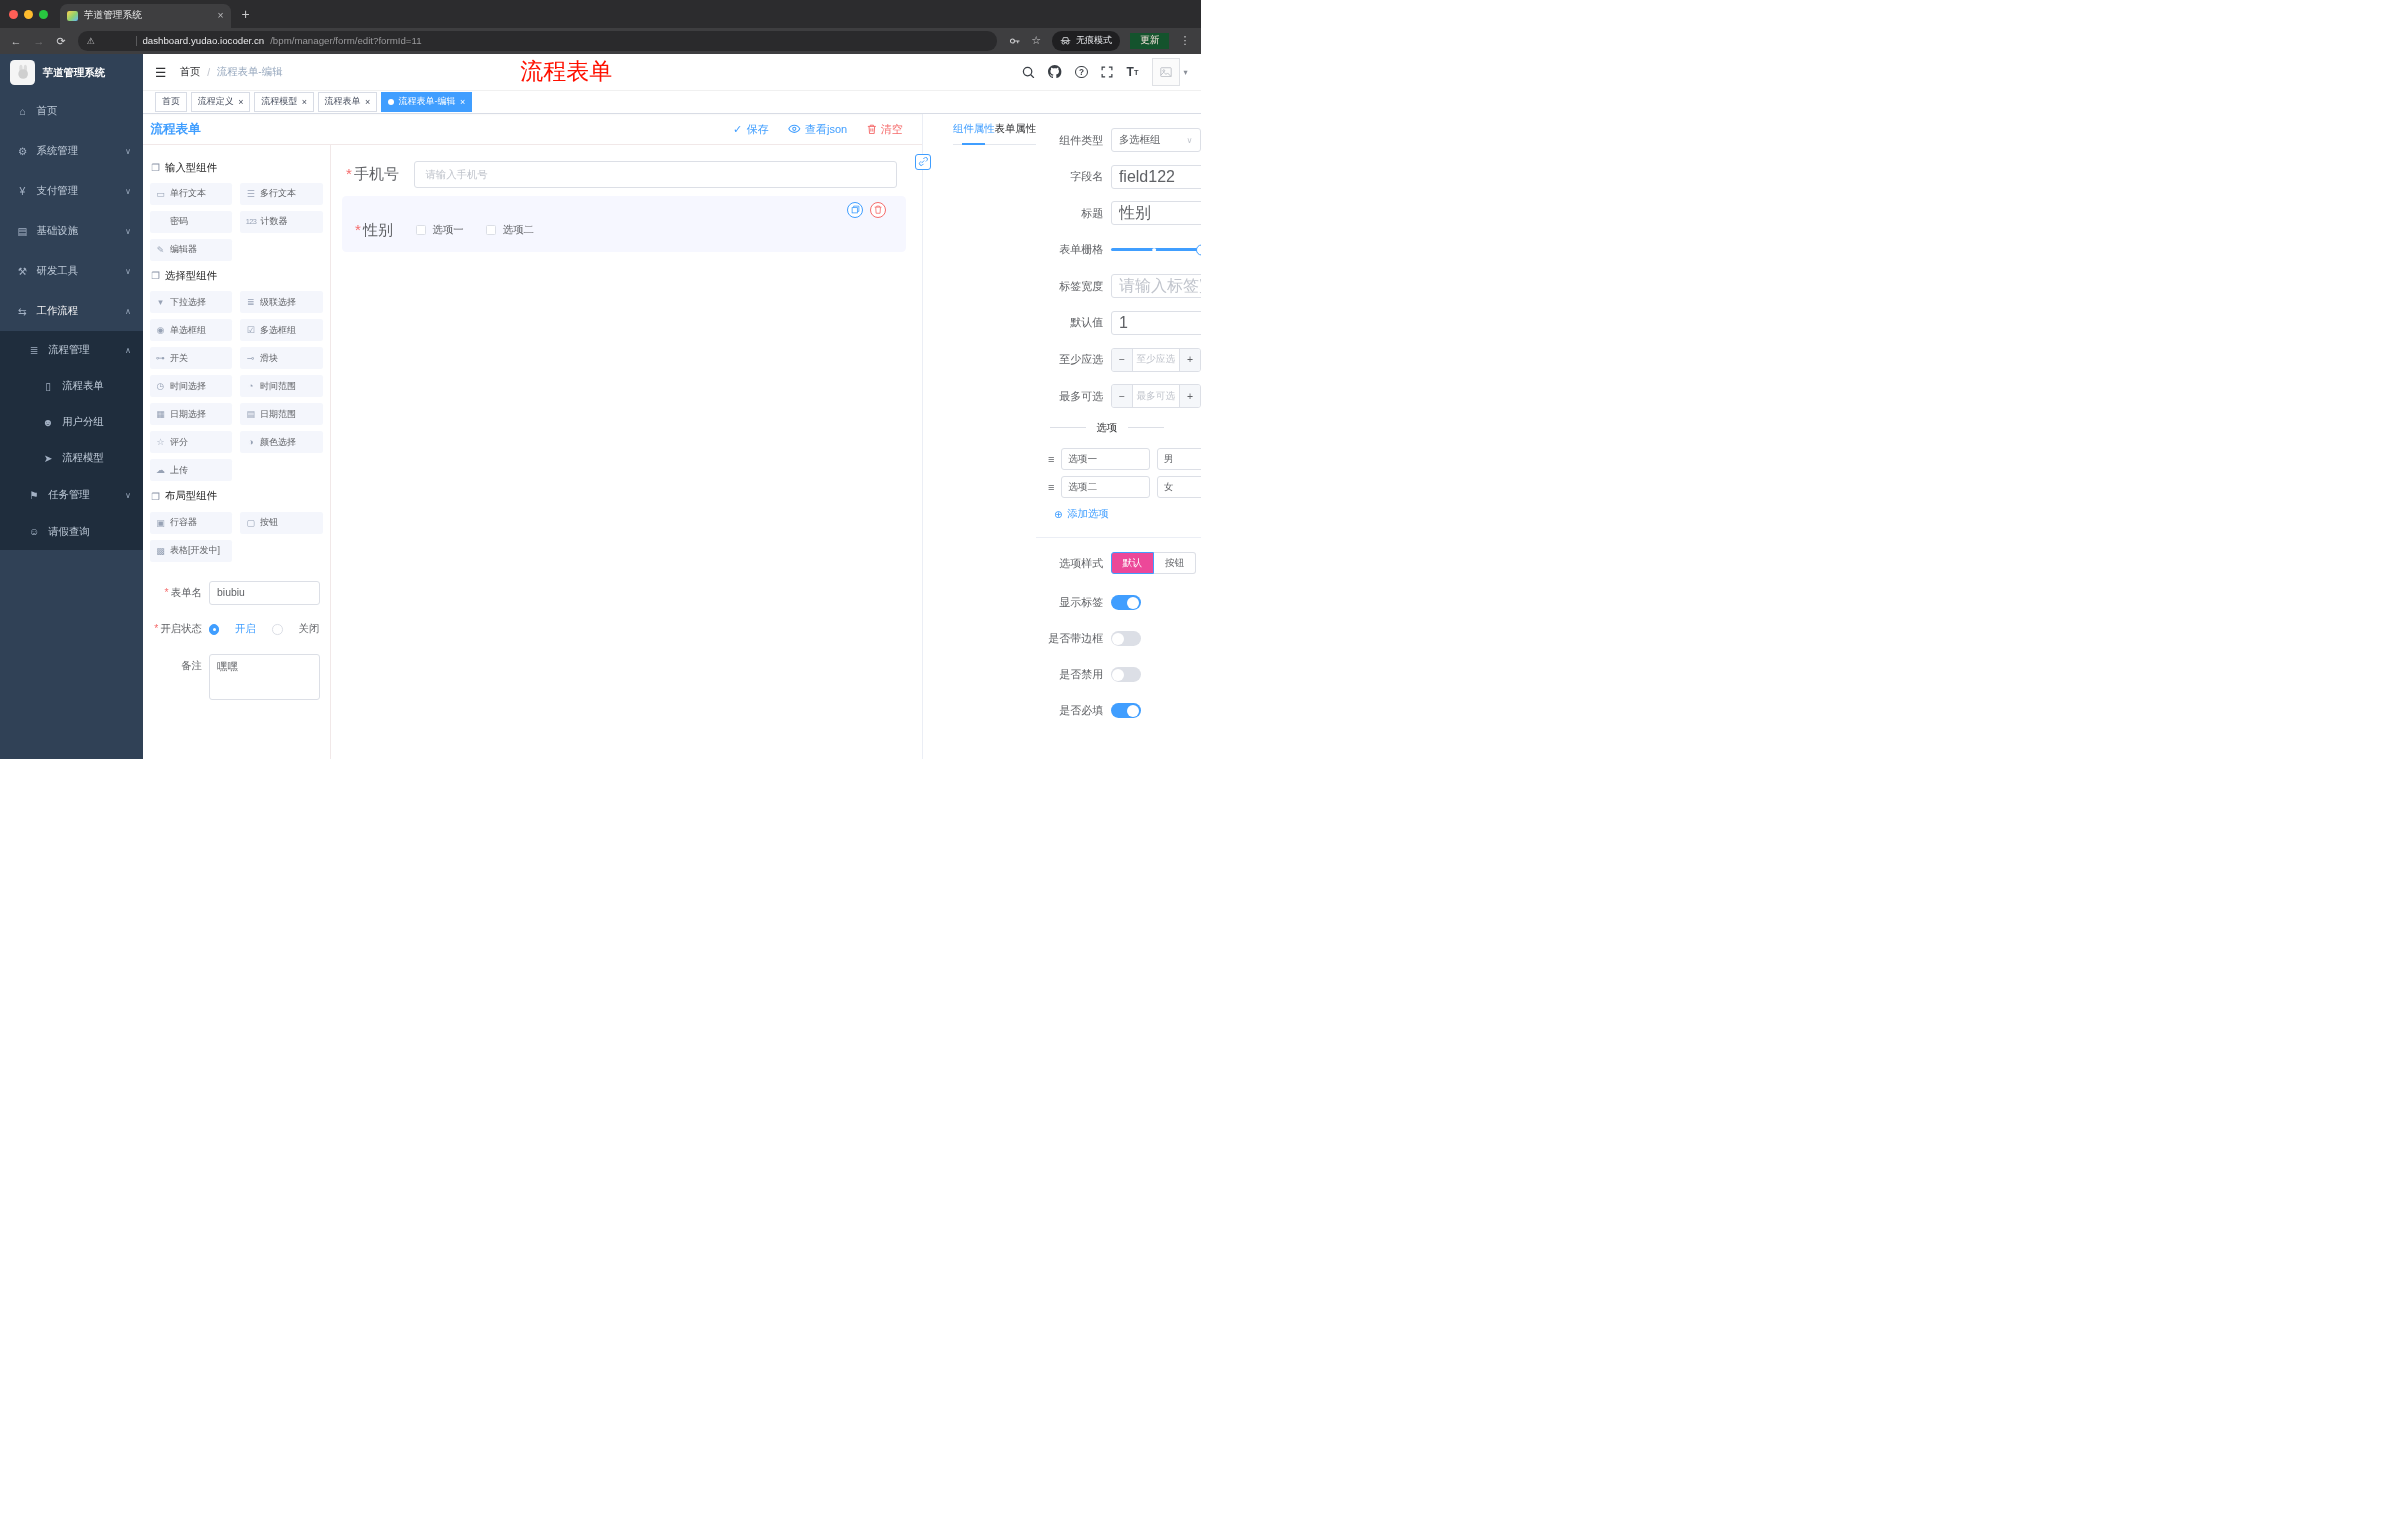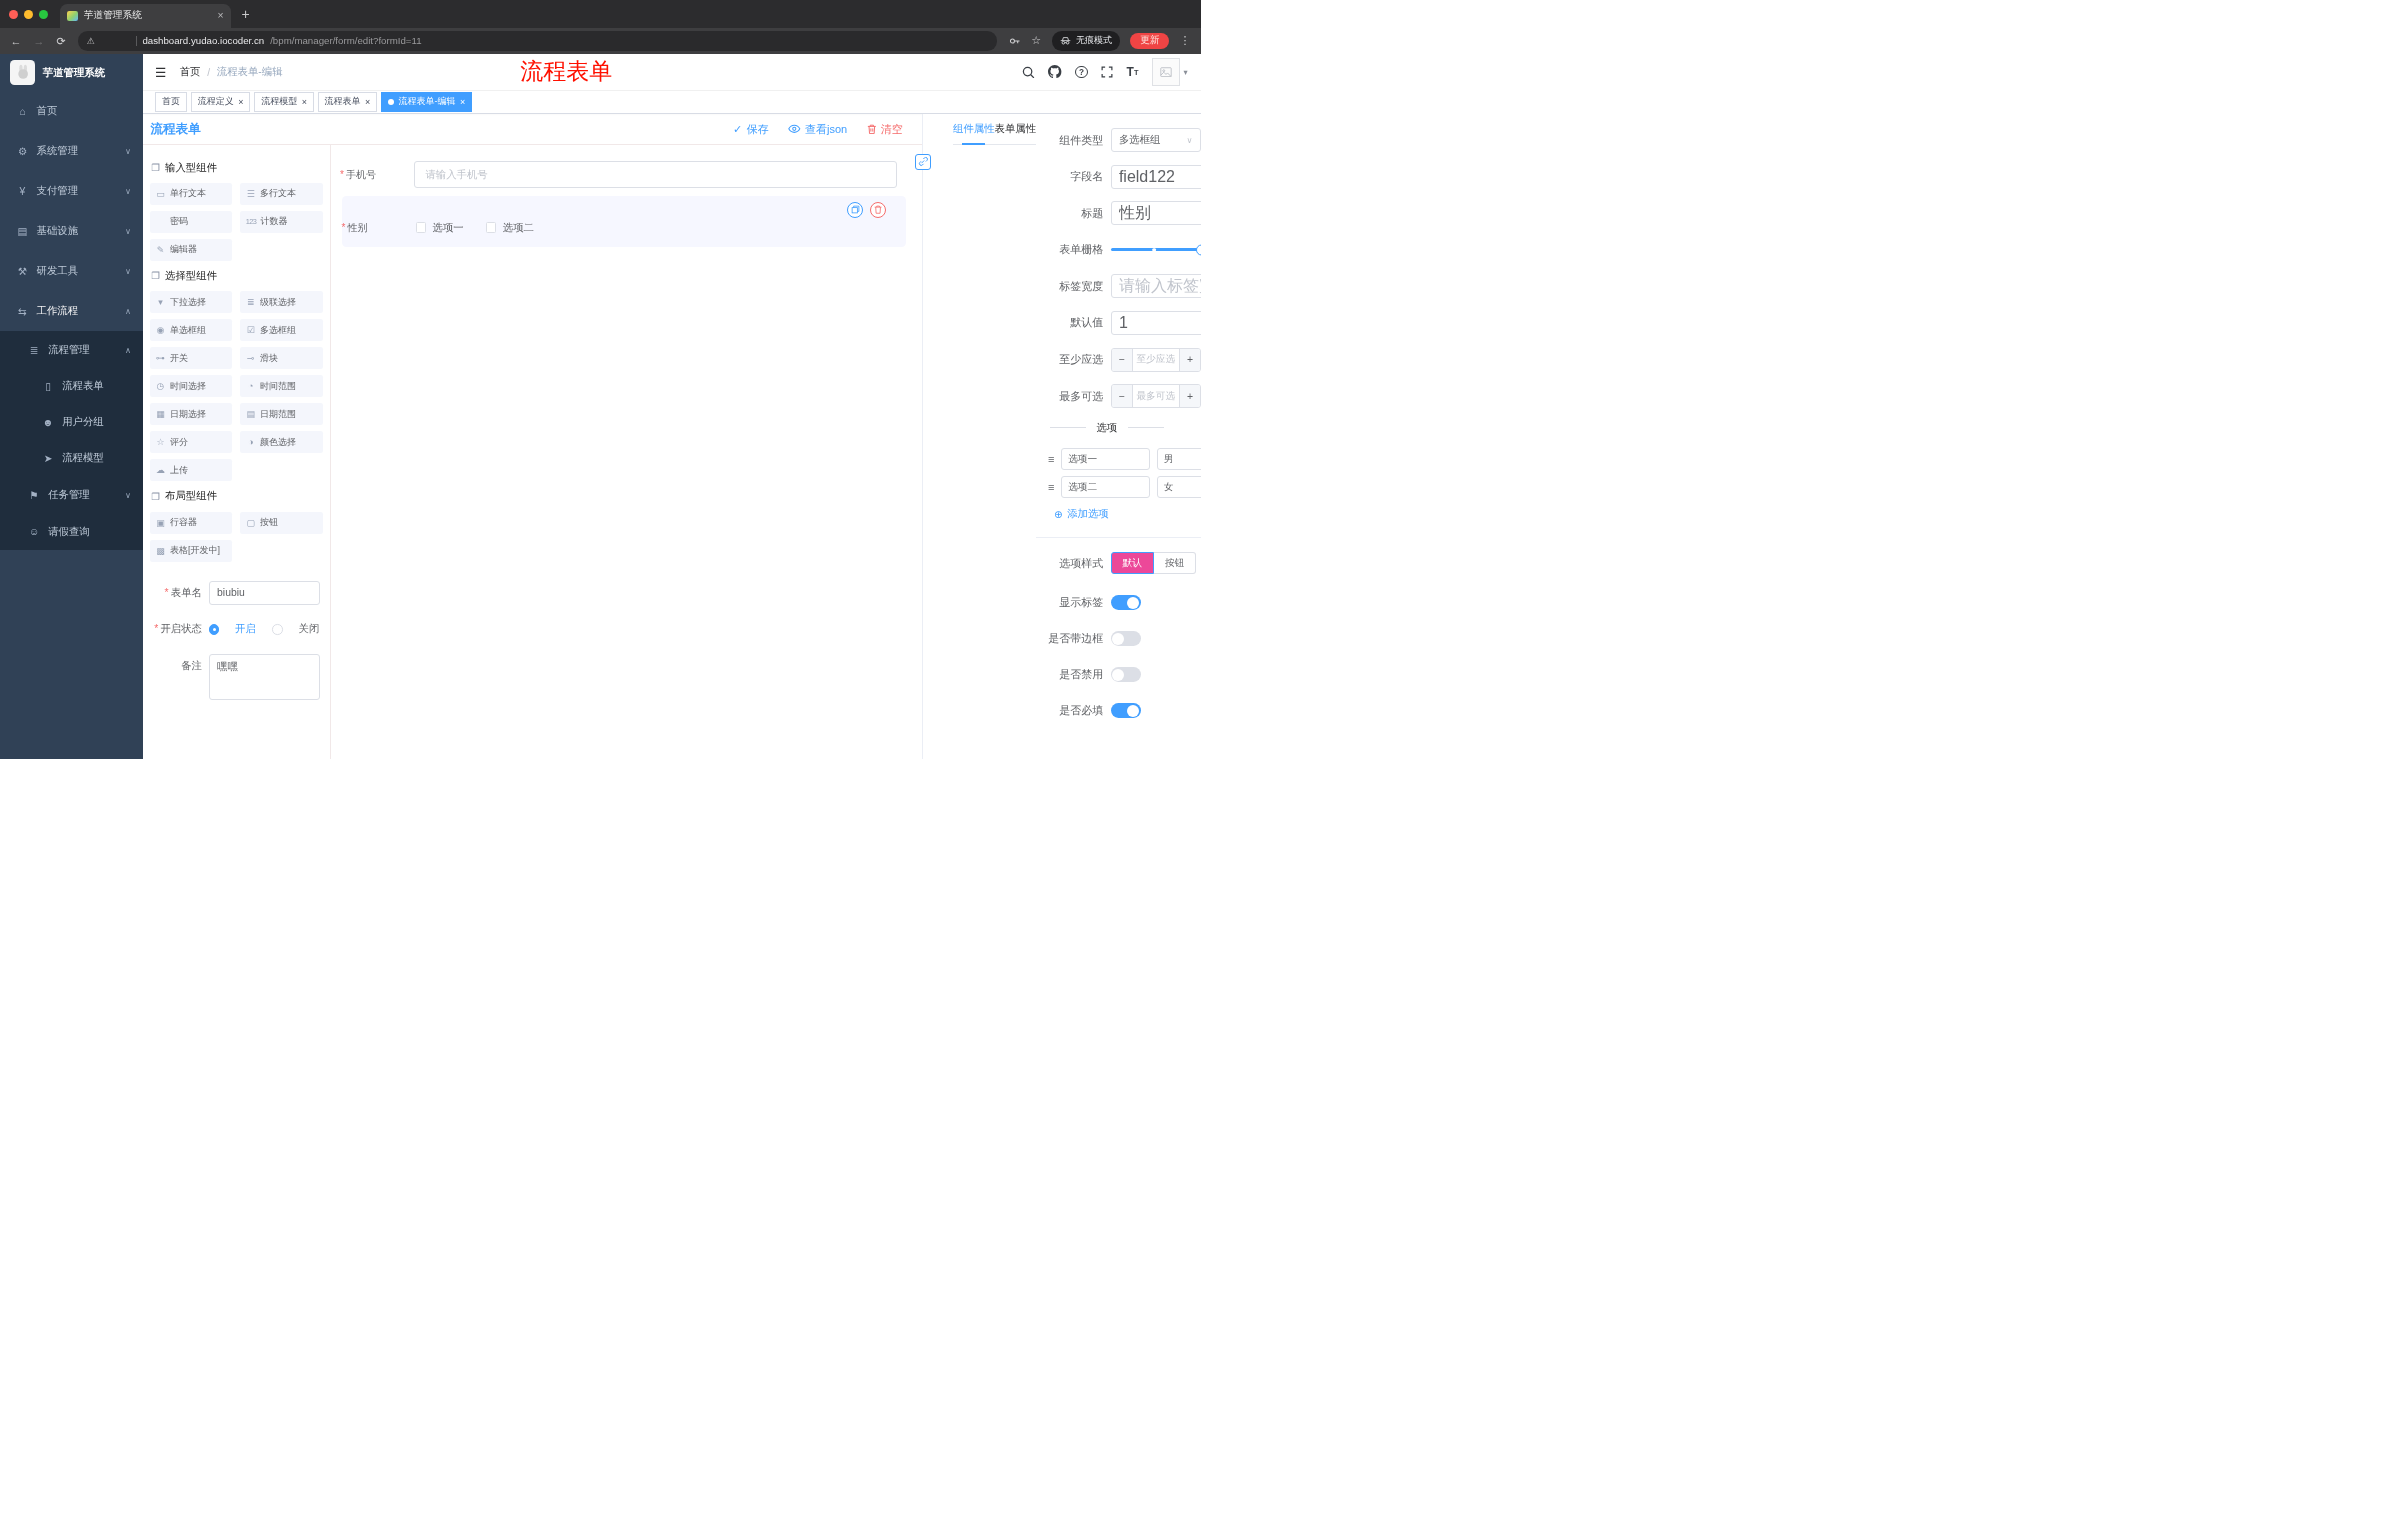"更新" .update-pill { background: #ef4444 -> #14532d; border-radius: 9px -> 0 }
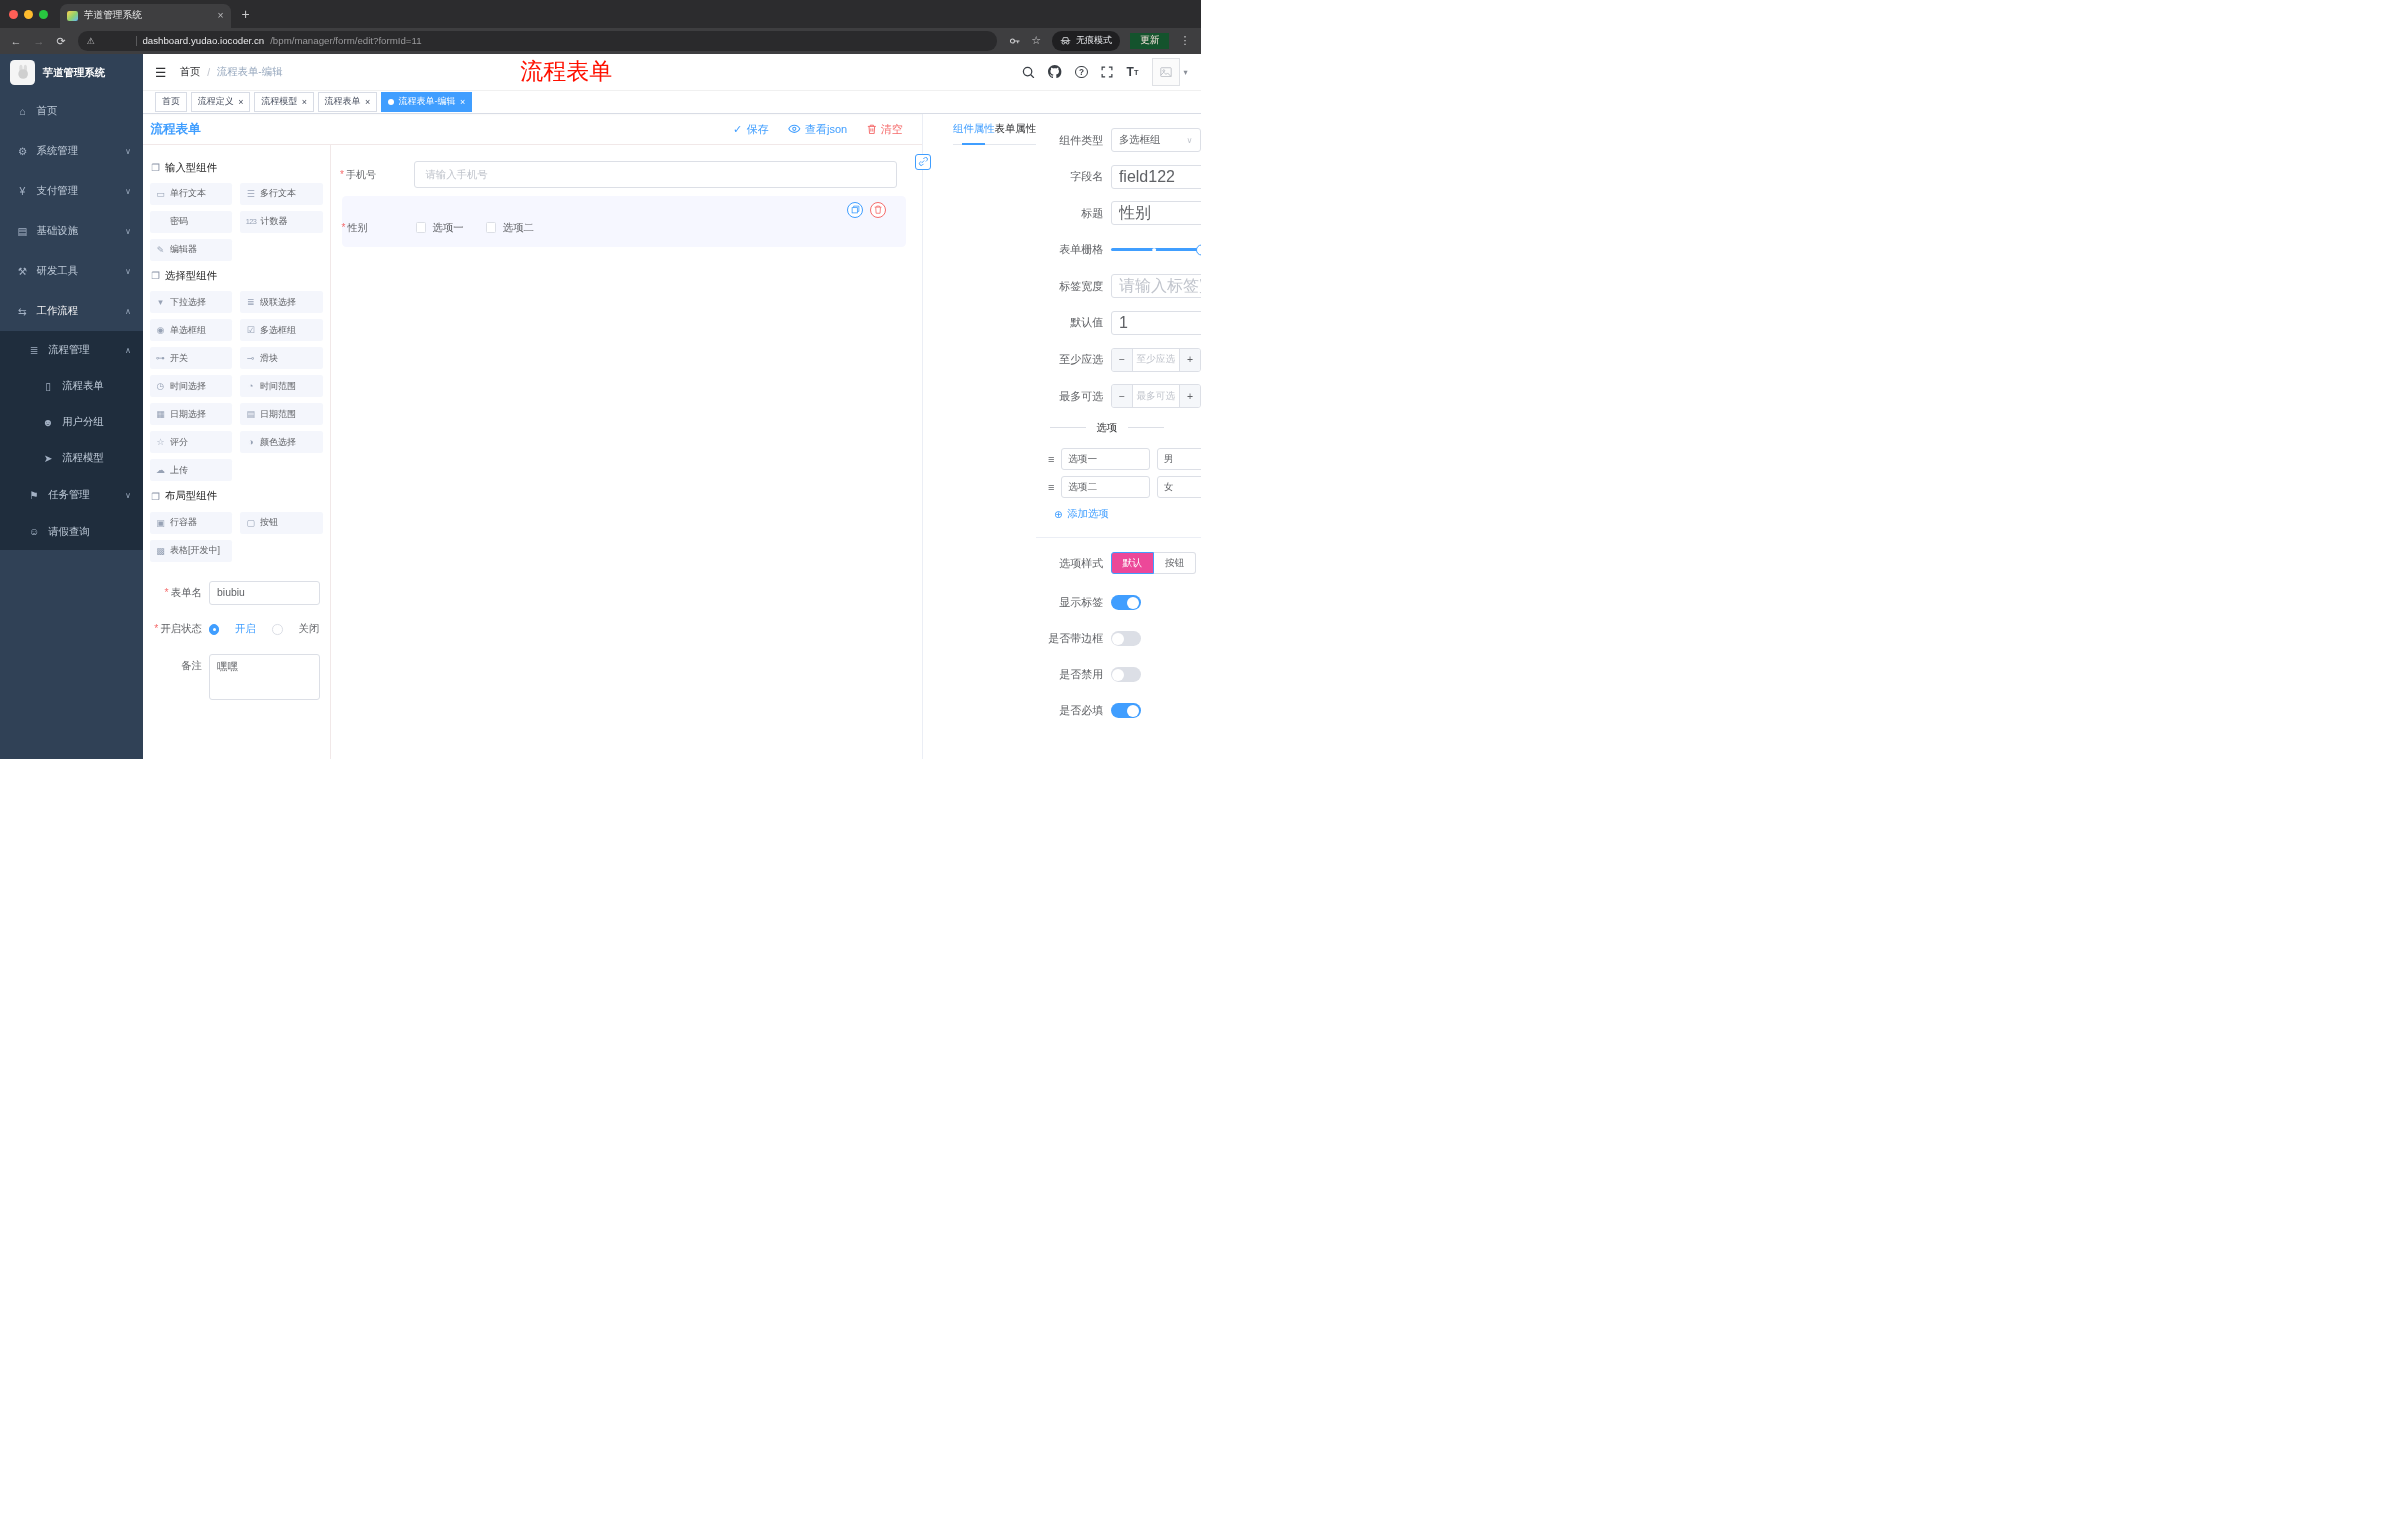"* 手机号" .fr-label { font-size: 10px -> 15px; text-align: left -> center }
